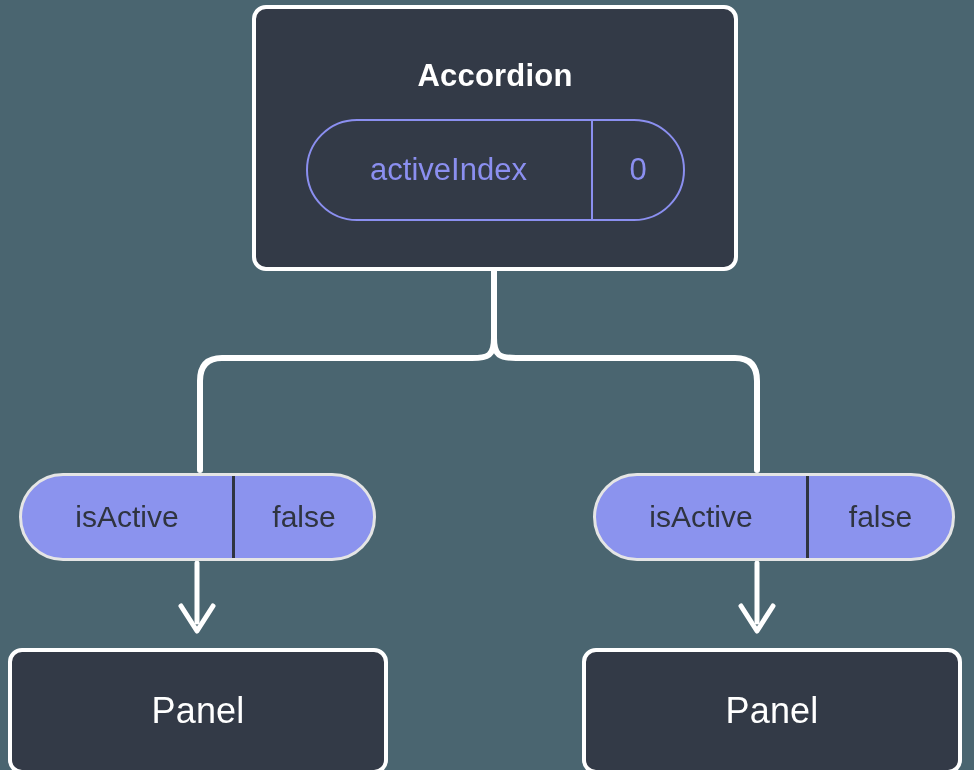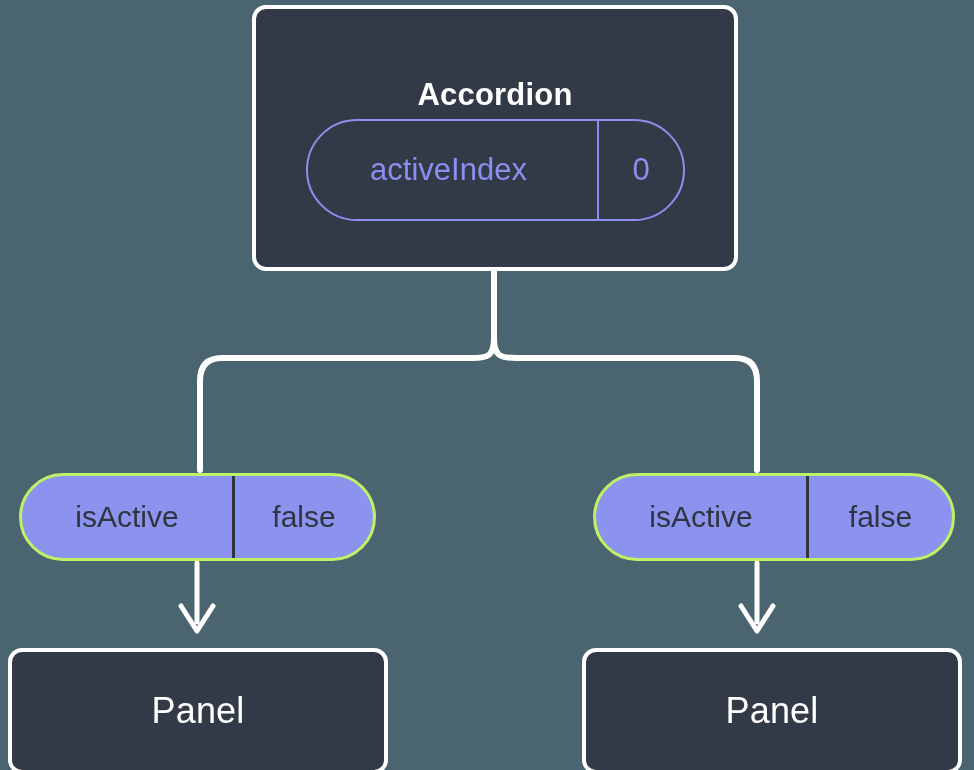"Accordion" #accordion-node { padding-top: 70px -> 51px }
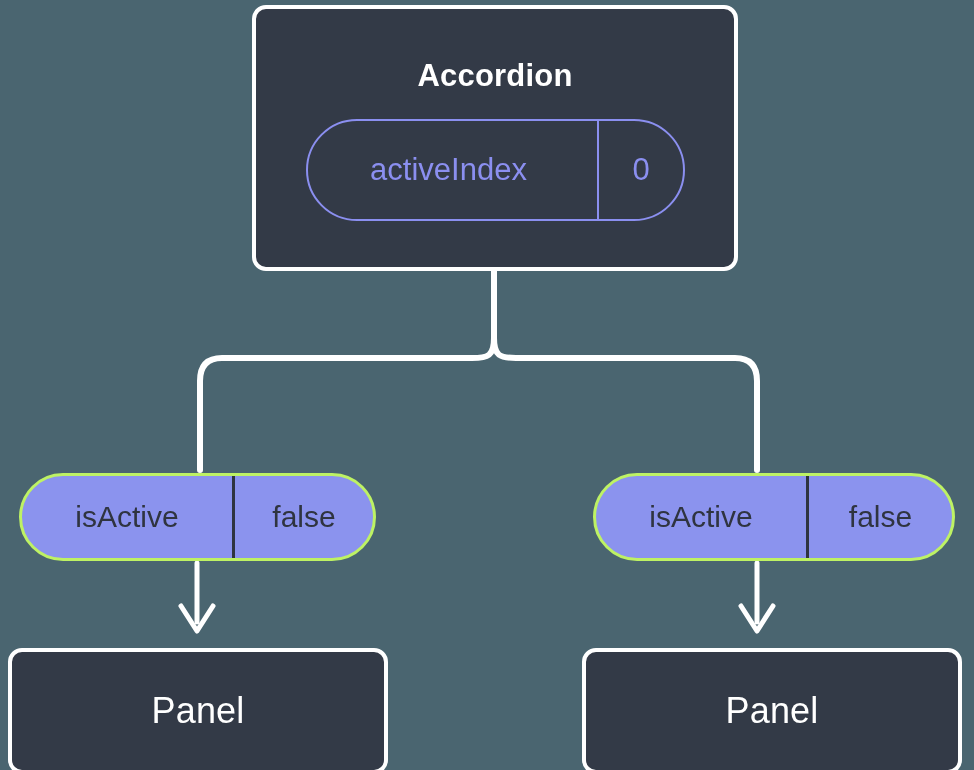"activeIndex" .pill-outline .pill-key { padding-right: 8px -> 2px }
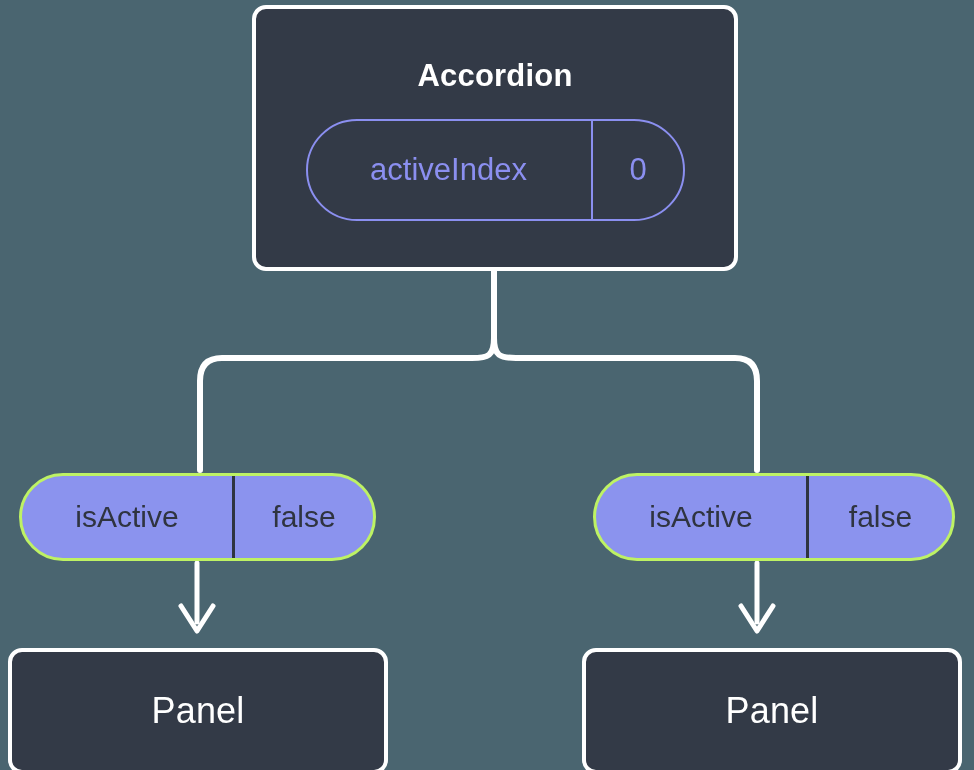"isActive" .pill-solid { border: 3px solid #bef264 -> 3px solid #e5e5e5 }
